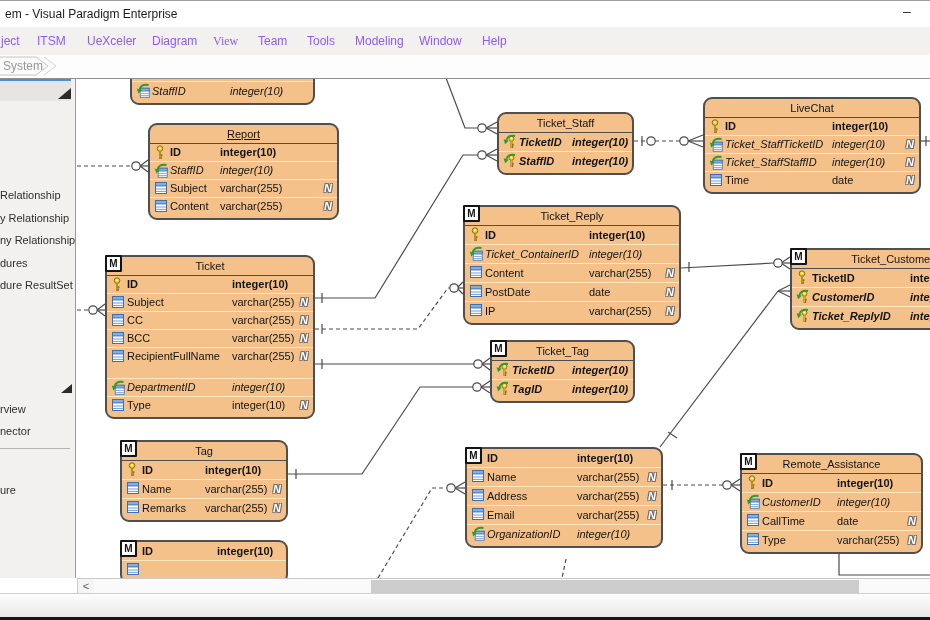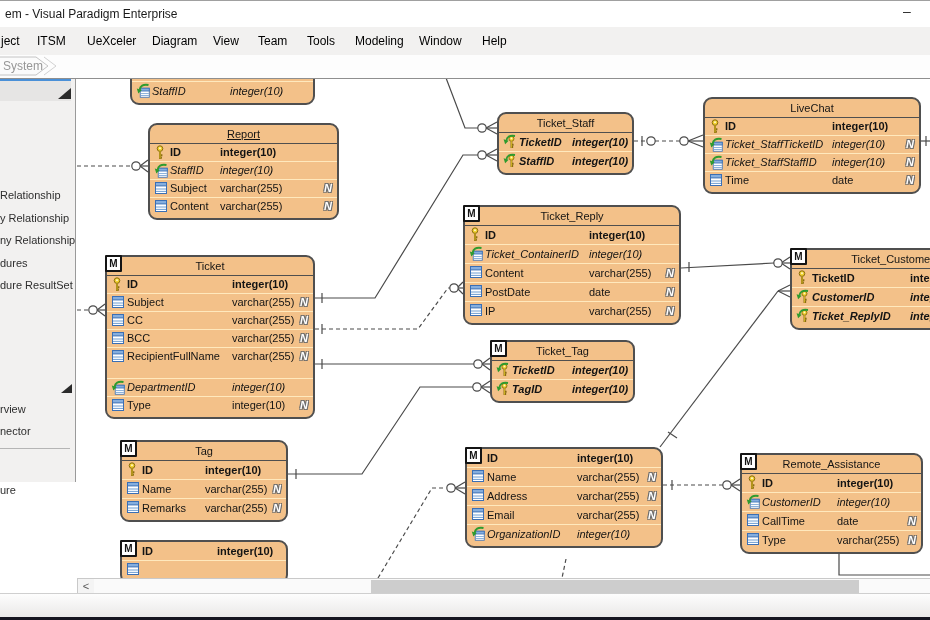"ject" .menu-item { color: #000000 -> #8b5cf6 }
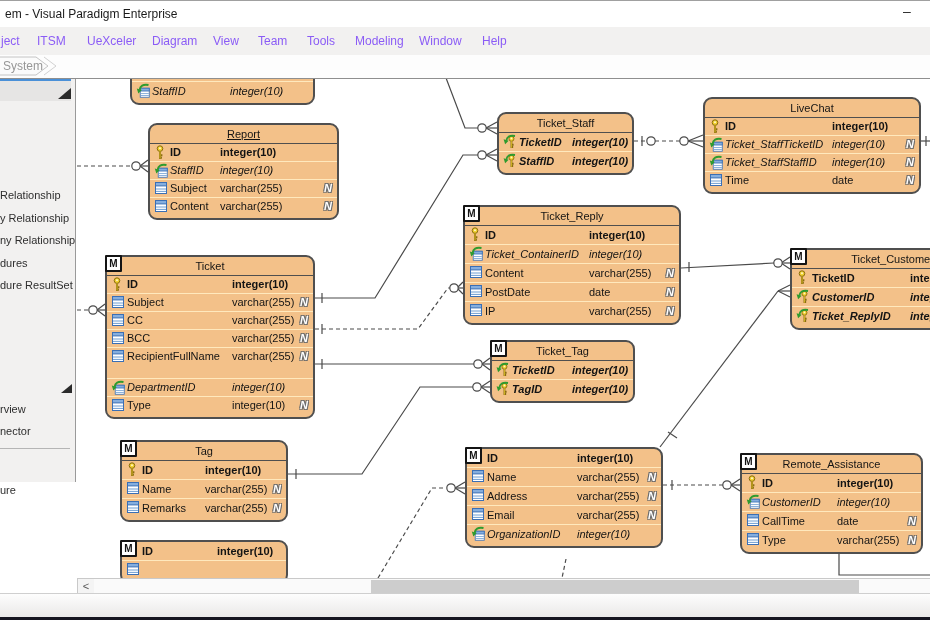"View" span.menu-item { font-family: none -> Liberation Serif, serif }
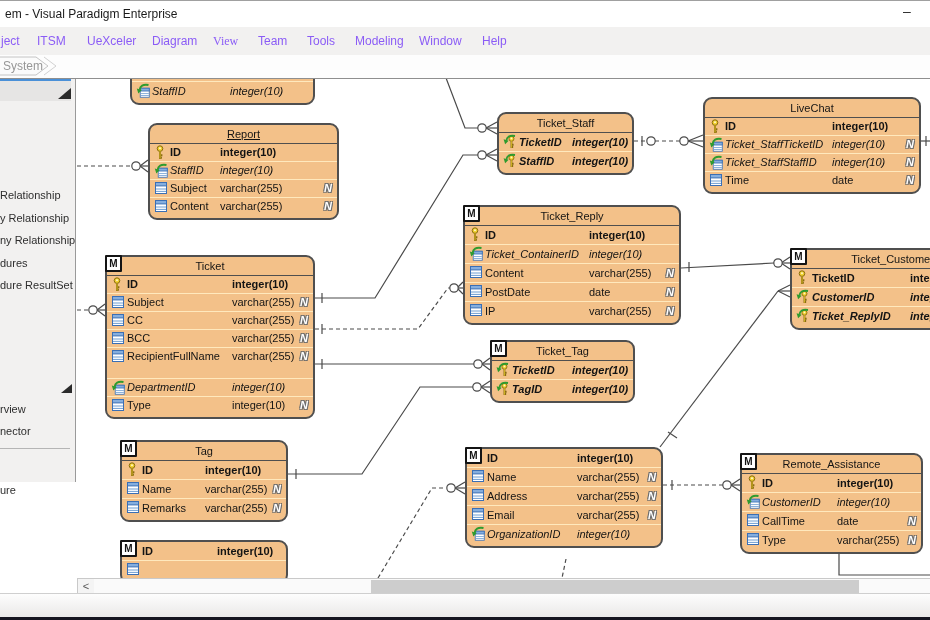"Relationship" .sidebar { height: 404px -> 500px }
